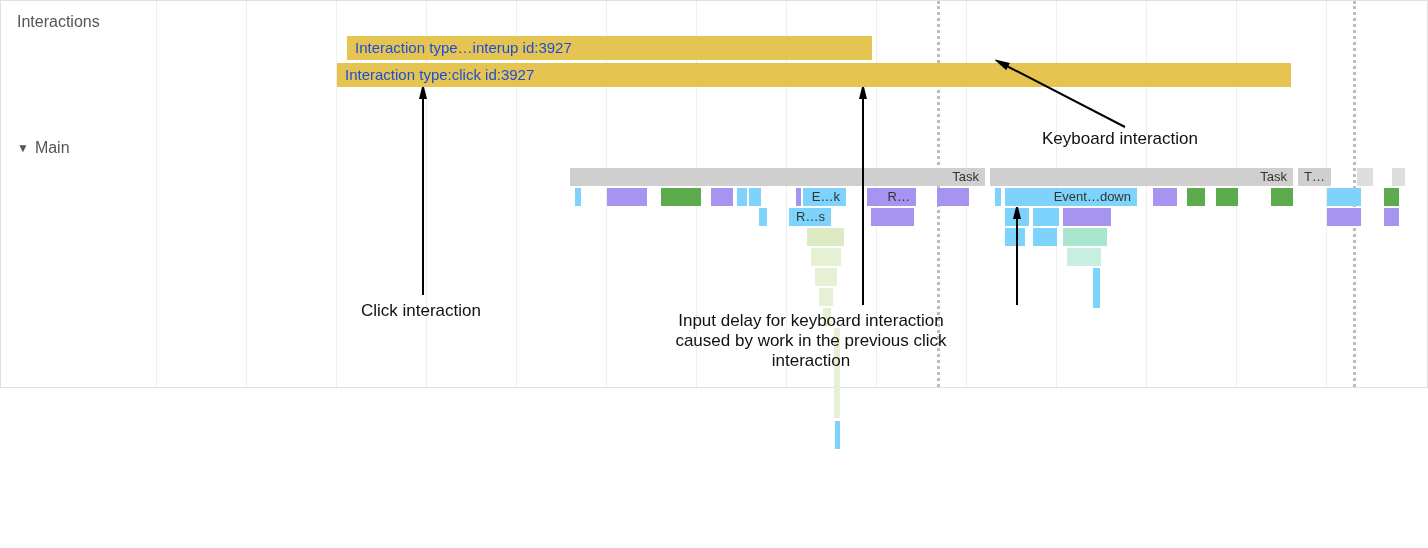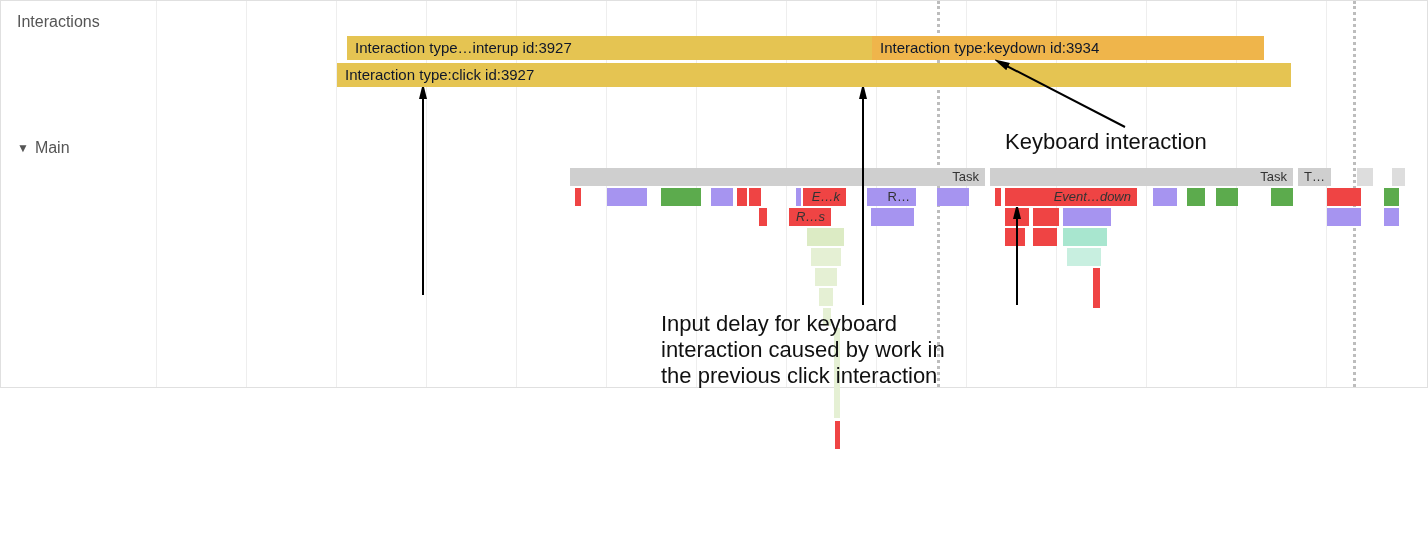"Interaction type…interup id:3927" .bar { color: #0f172a -> #1d4ed8 }
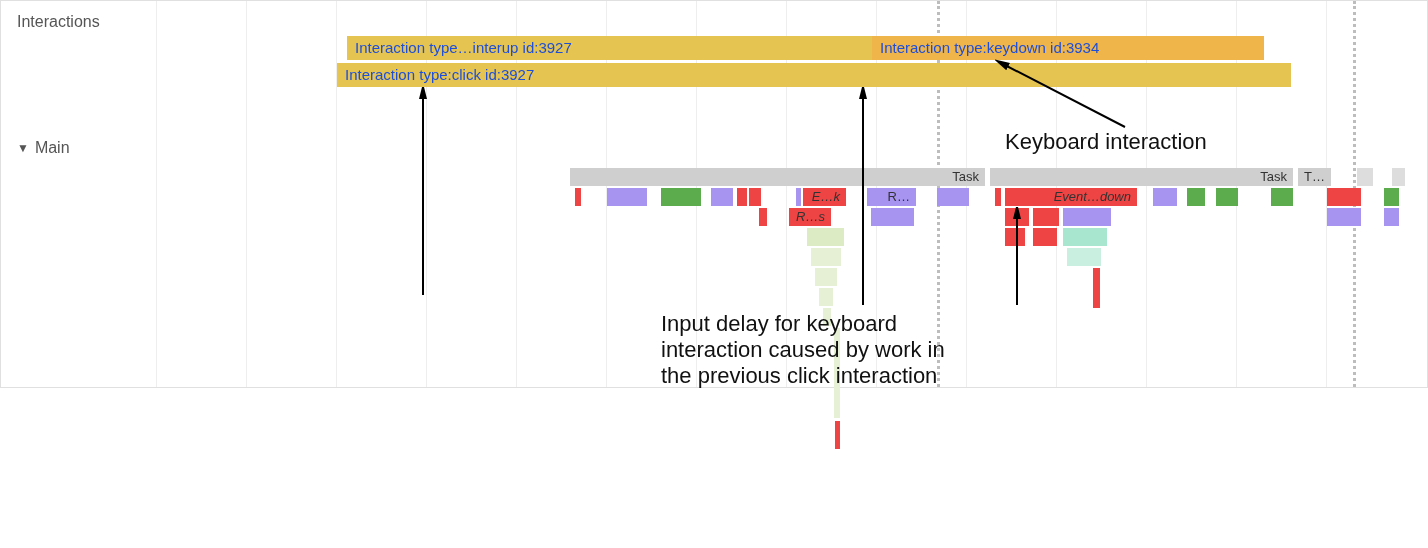"Interaction type:keydown id:3934" div.bar { html: <div>Interaction type:keydown id:3934</div> -> none }
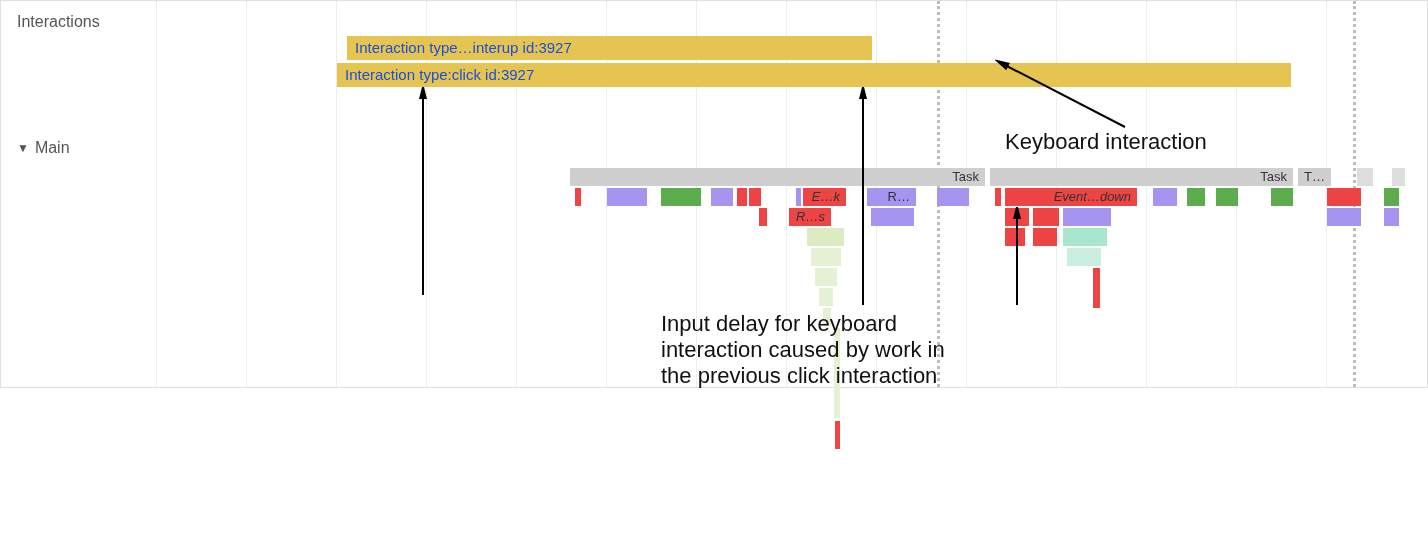"Keyboard interaction" .anno { font-size: 22px -> 17px; text-align: none -> center }
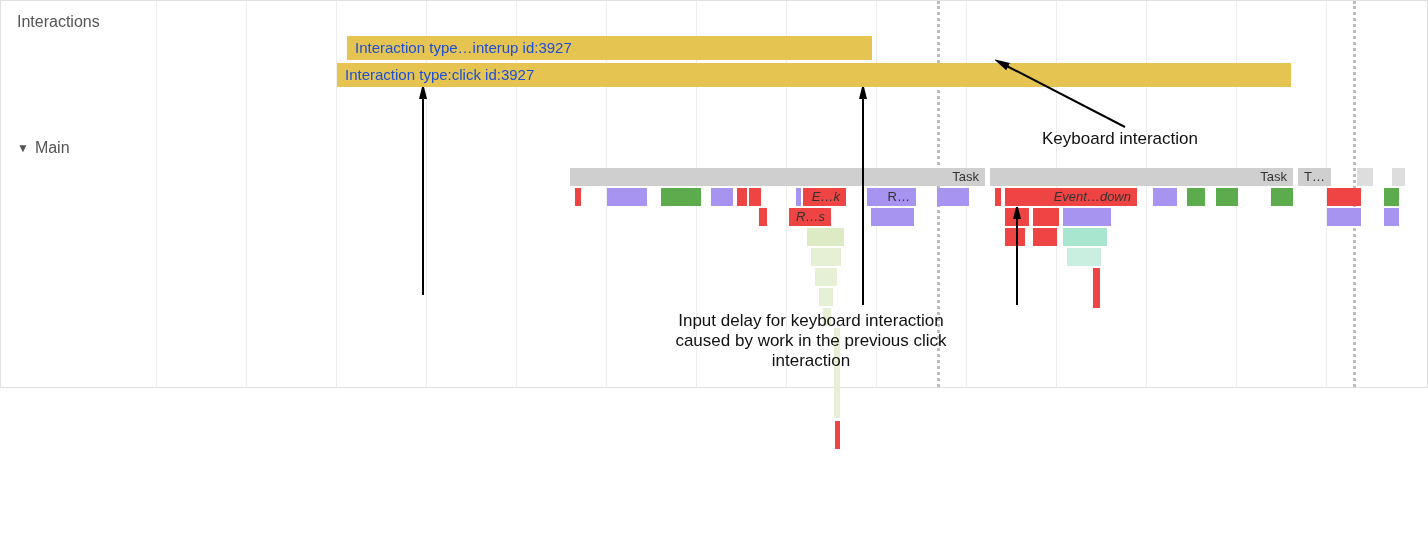"E…k" .amberb { background: #ef4444 -> #7dd3fc; font-style: italic -> none }
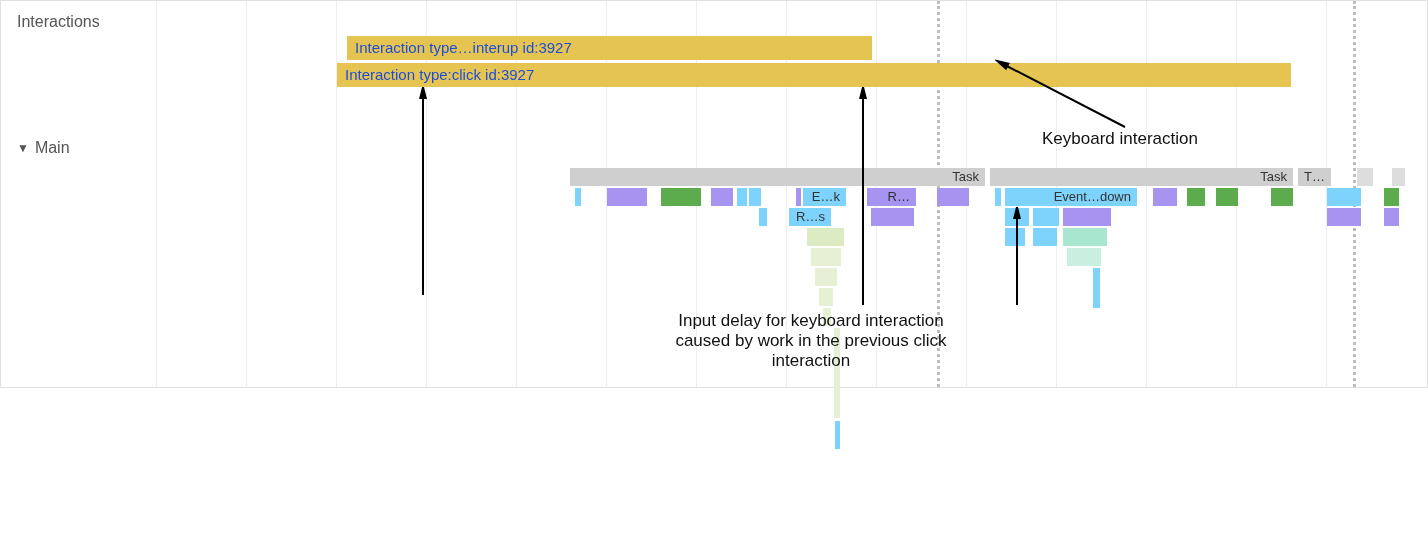"Click interaction" div.anno { html: none -> <div>Click interaction</div> }
